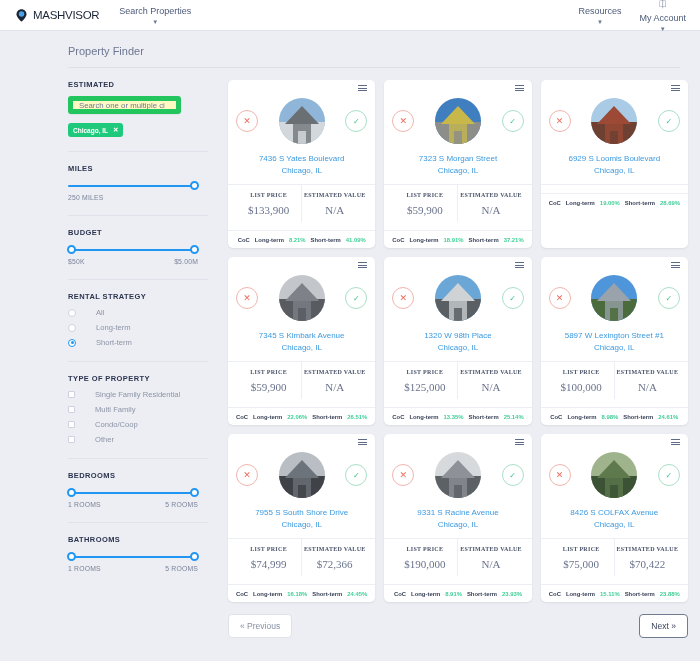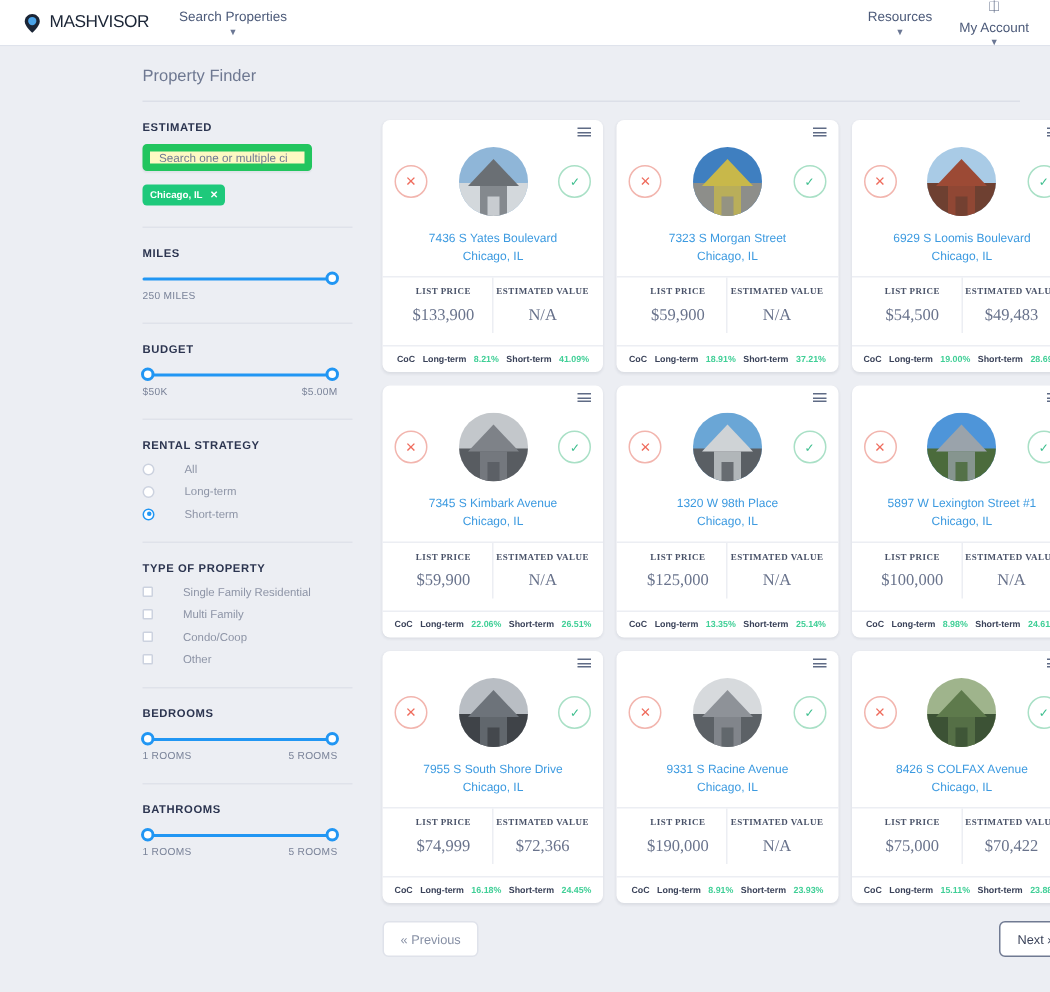"Property Finder" .page { margin-left: 27px -> none }
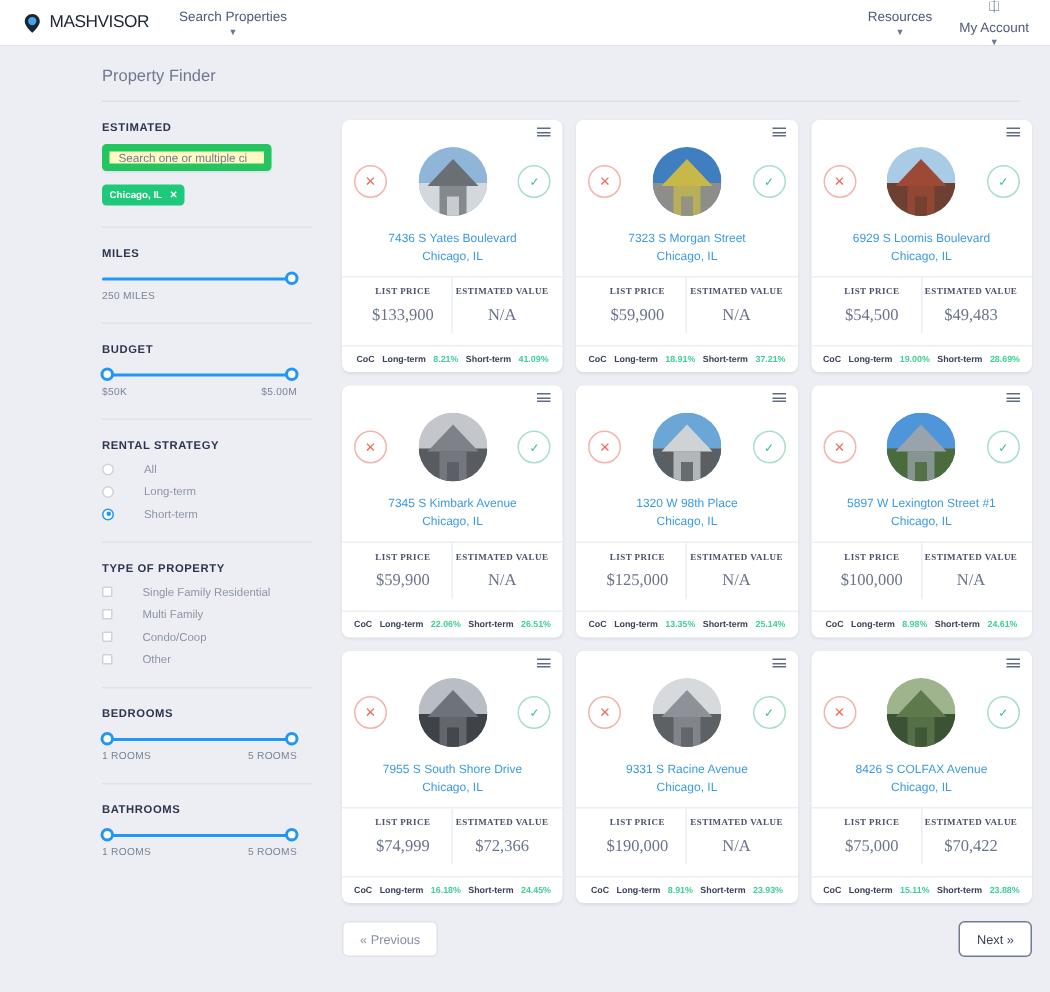"$54,500" div.price-row { html: <div> <div> <div>LIST PRICE</div> <div>$54,500</div> </div> <div> <div>ESTIMATED VALUE</div> <div>$49,483</div> </div> </div> -> none }
